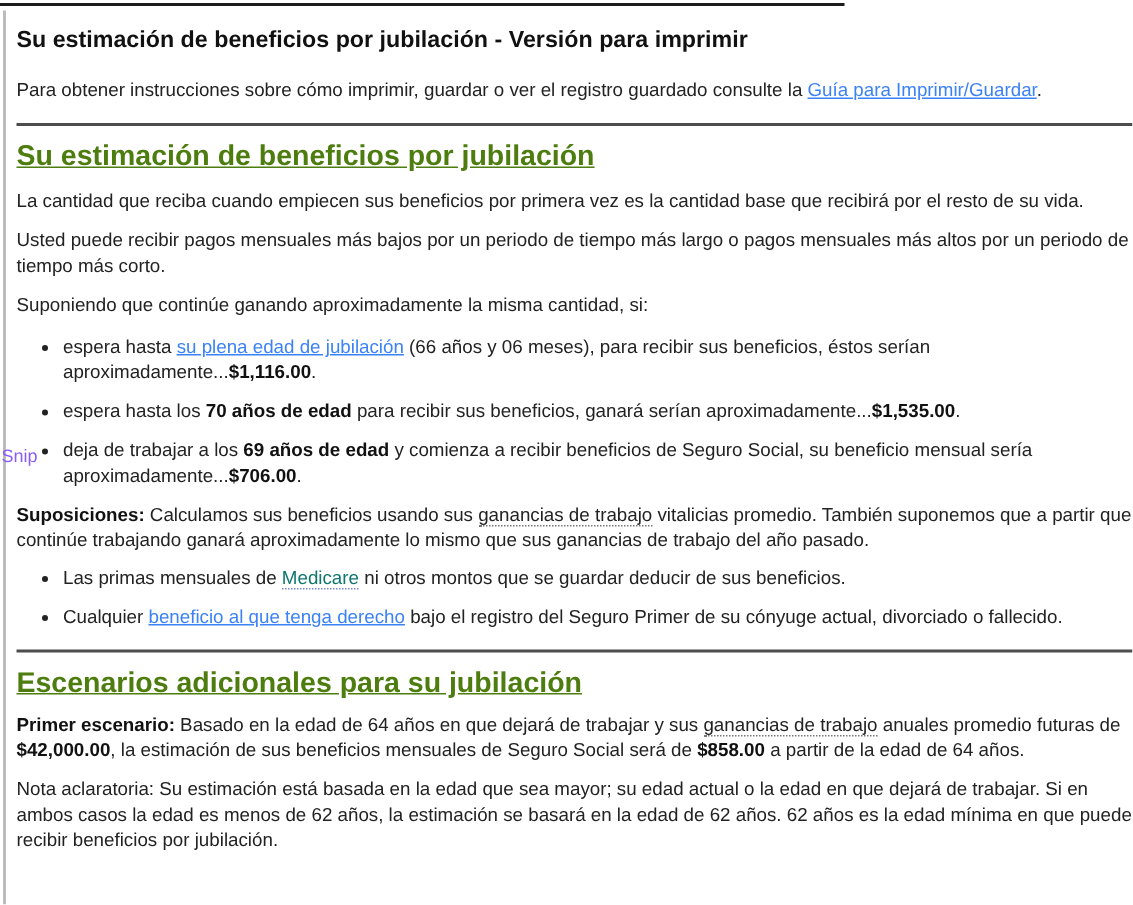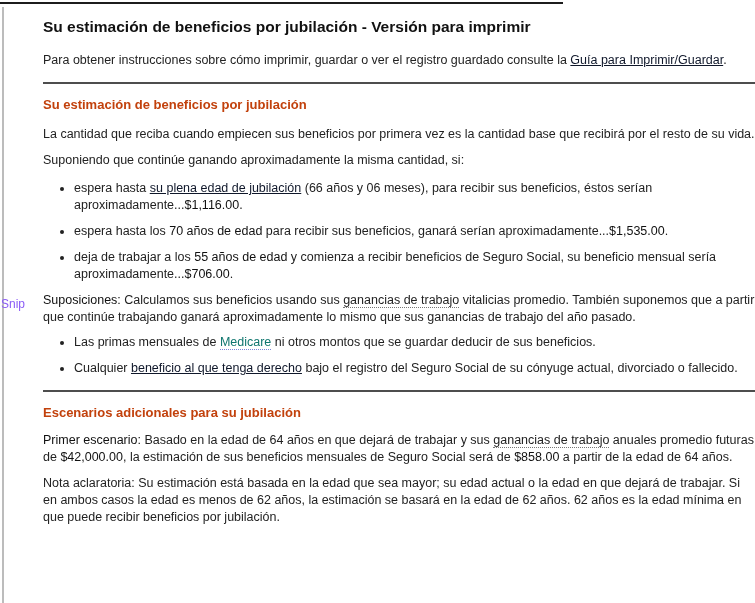"Su estimación de beneficios por" .content { margin-left: 32px -> none }
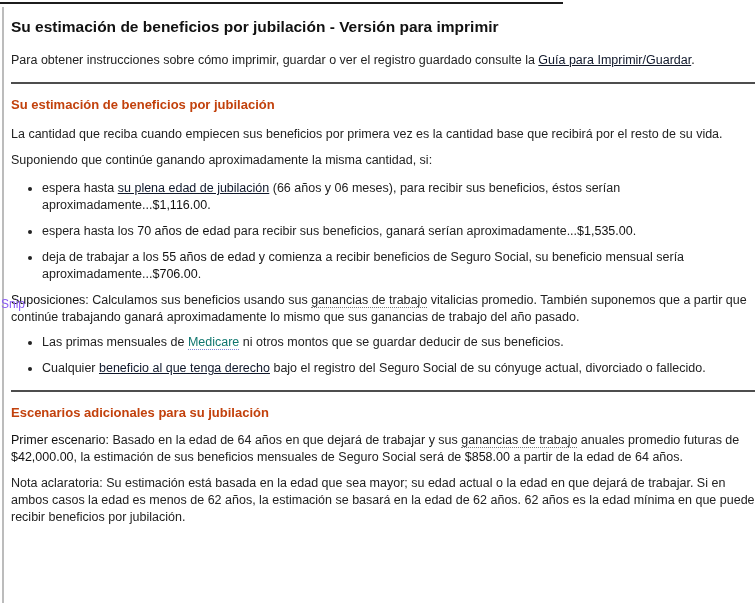"Guía para Imprimir/Guardar" a.link, a.link:visited { color: #0f172a -> #3b82f6 }
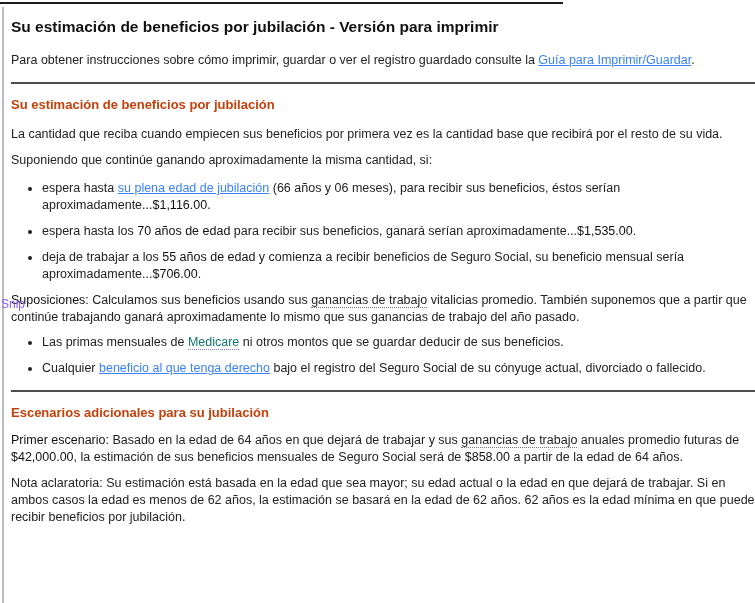"Su estimación de beneficios por jubilación" h2.section-heading { color: #c2410c -> #4d7c0f; font-size: 13px -> 19px; text-decoration: none -> underline }
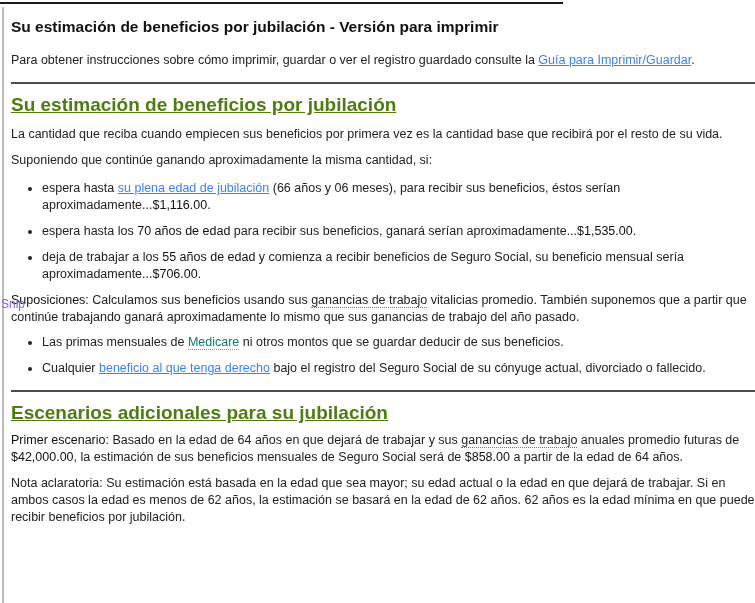"Usted puede recibir pagos mensuales" p.mt9 { html: none -> <p>Usted puede recibir pagos mensuales más bajos por un periodo de tiempo más largo o pagos mensuales más altos por un periodo de tiempo más corto.</p> }
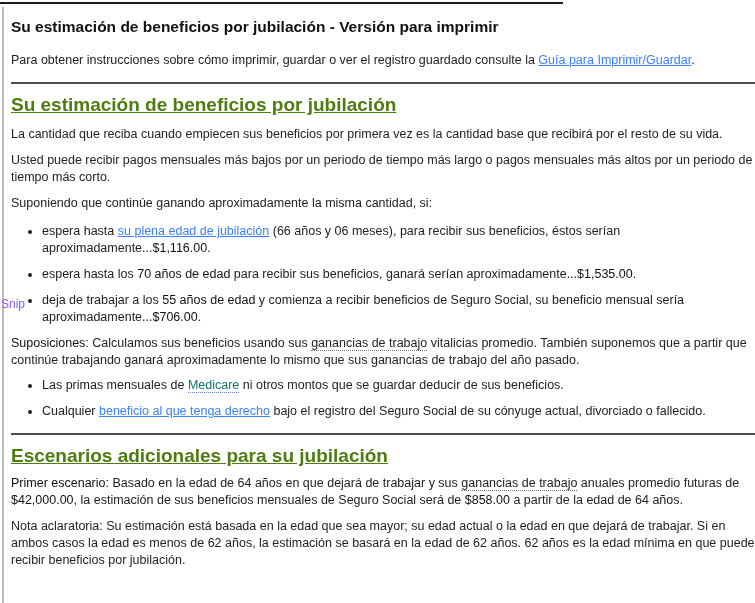"$1,116.00" .bold { font-weight: normal -> bold }
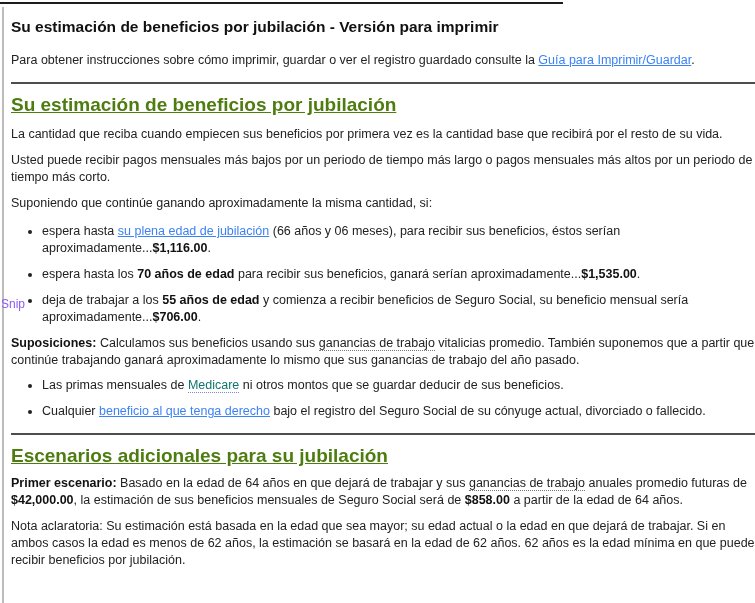"55 años de edad" span.bold { text: 55 -> 69 }
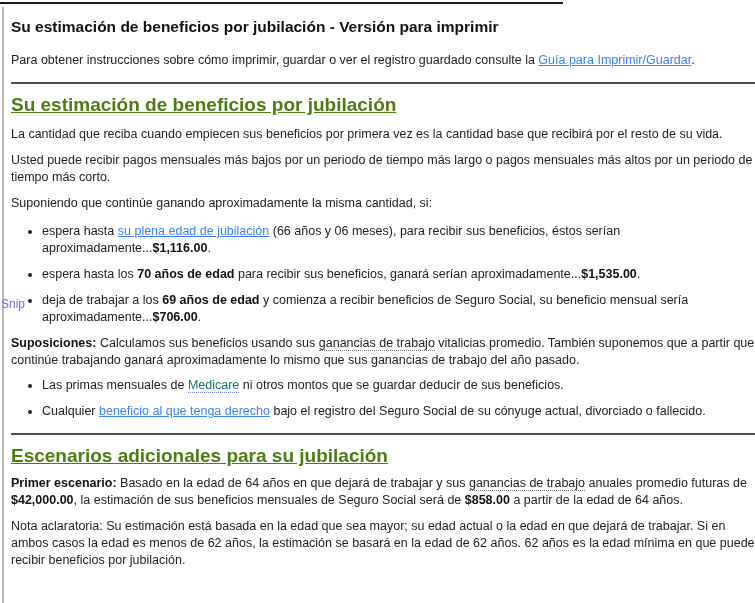"bajo el registro del Seguro" span { text: Social -> Primer }
